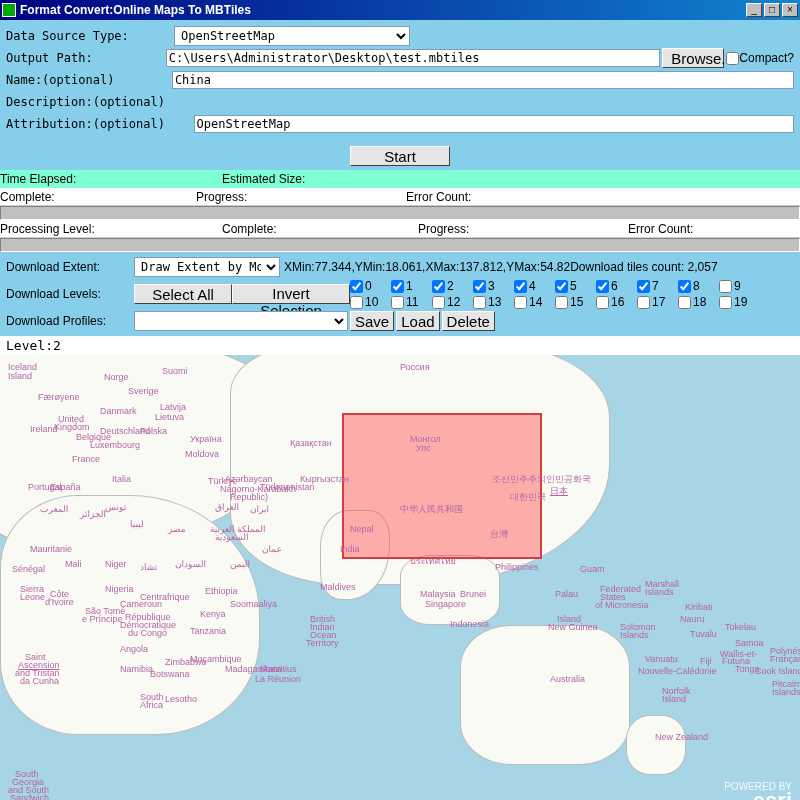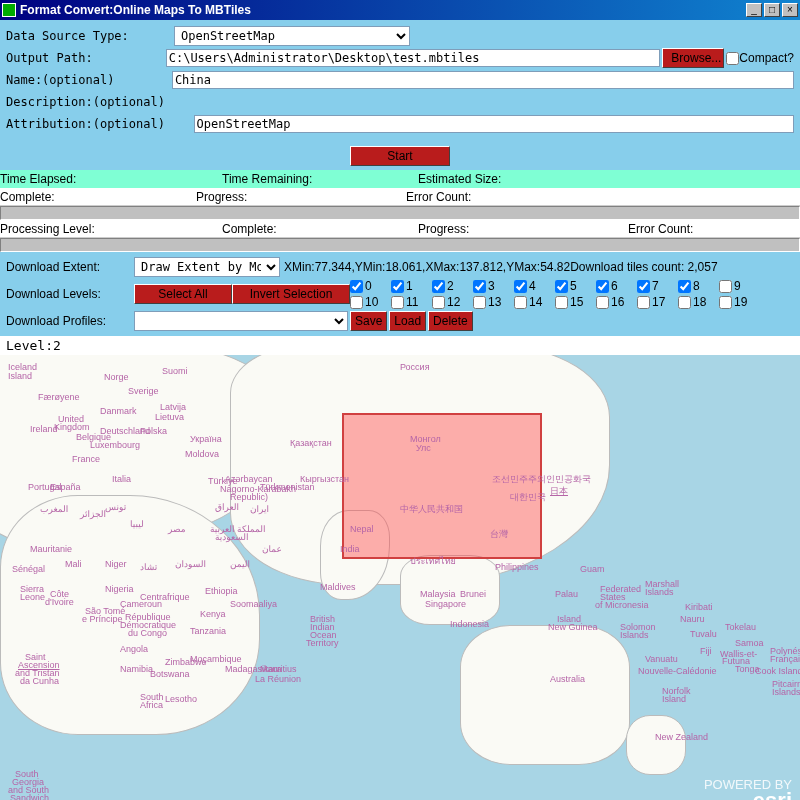"Browse..." .btn { background: #b91c1c -> #e5e5e5; font-size: 12px -> 15px }
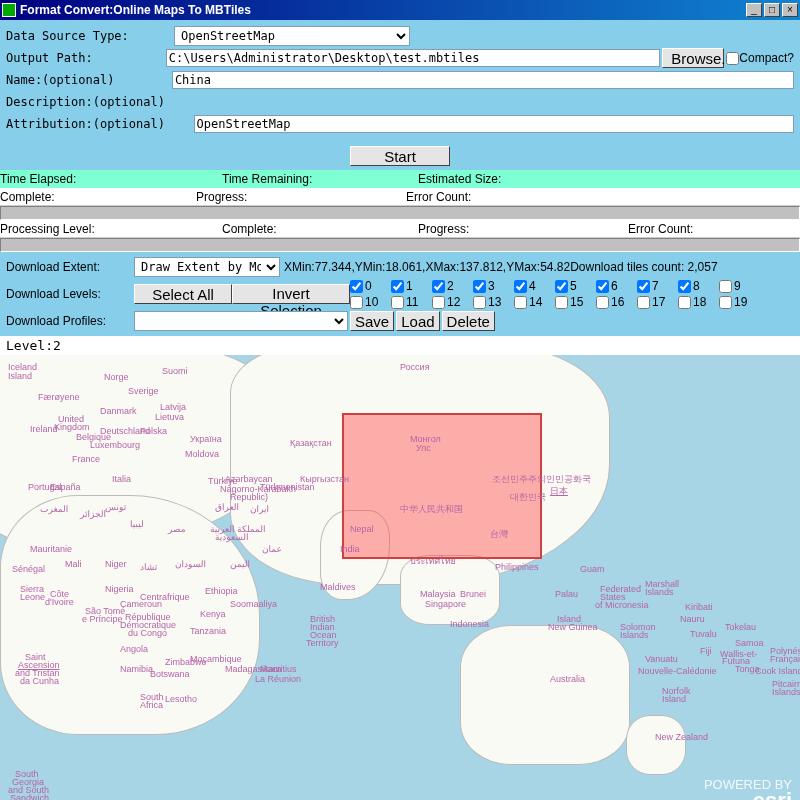"Time Remaining:" span.col2 { html: <span>Time Remaining:</span> -> none }
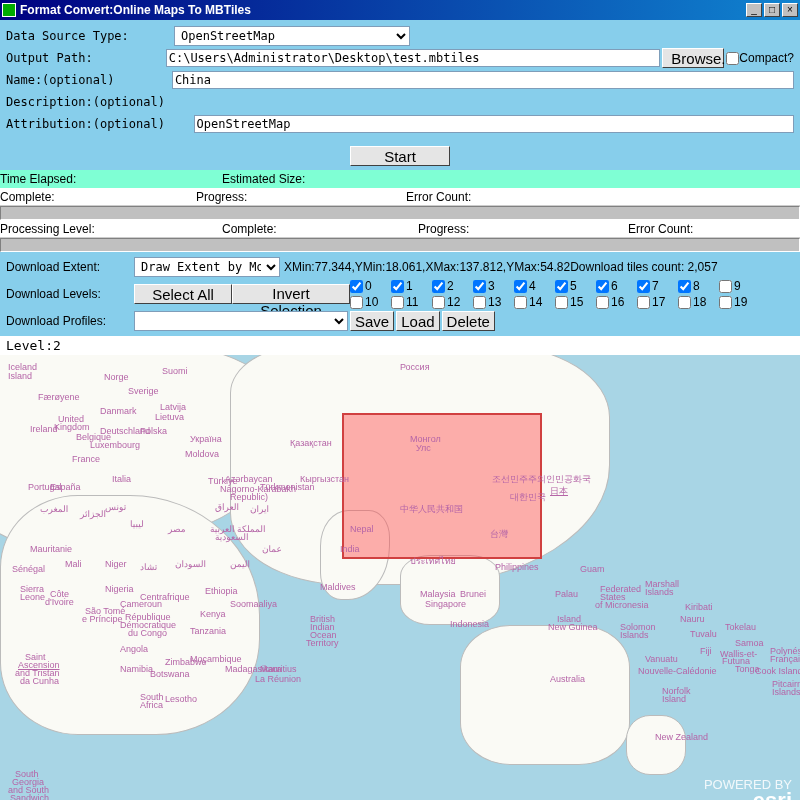"Fiji" div.map-label { top: 292px -> 302px }
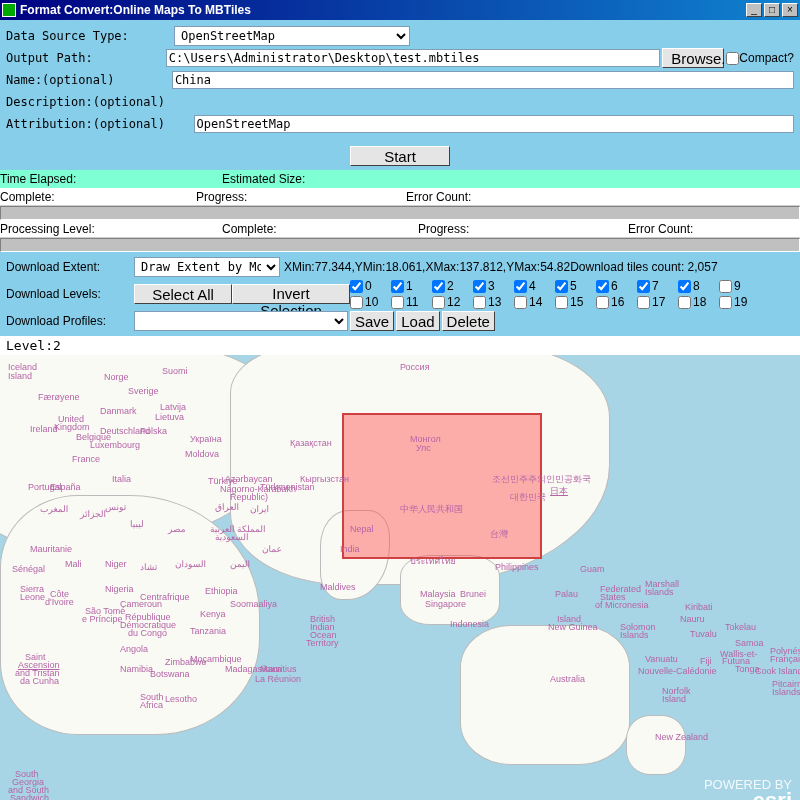"POWERED BY" .esri-logo .small { font-size: 13px -> 10px }
